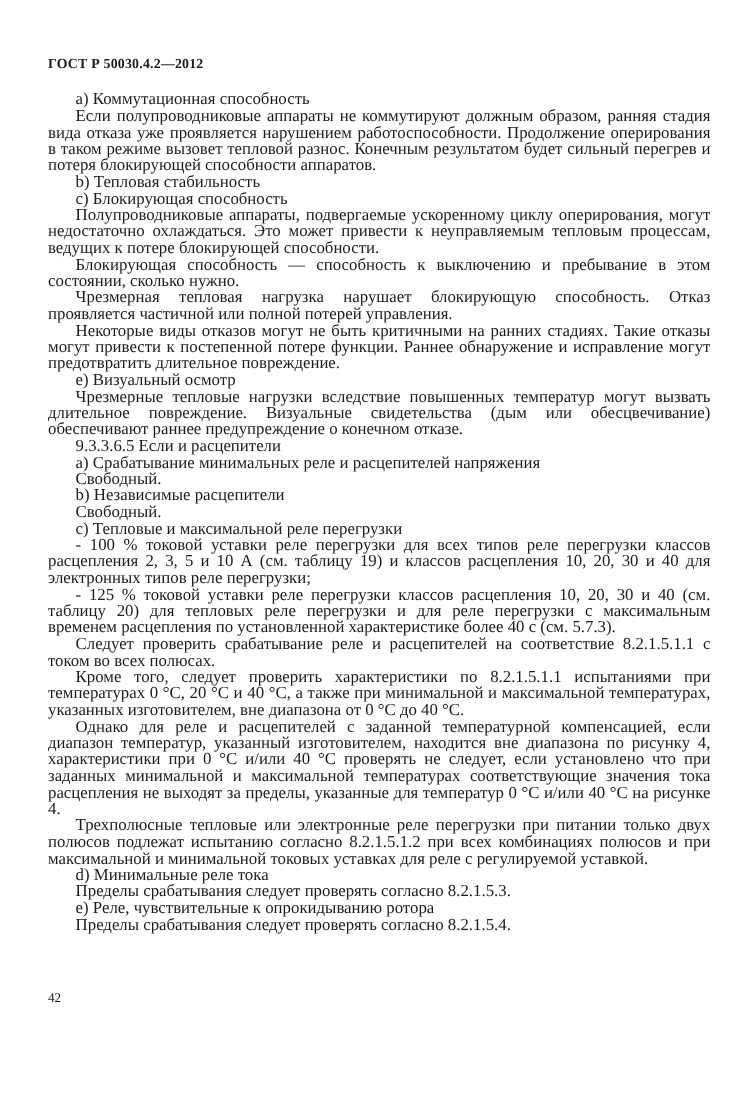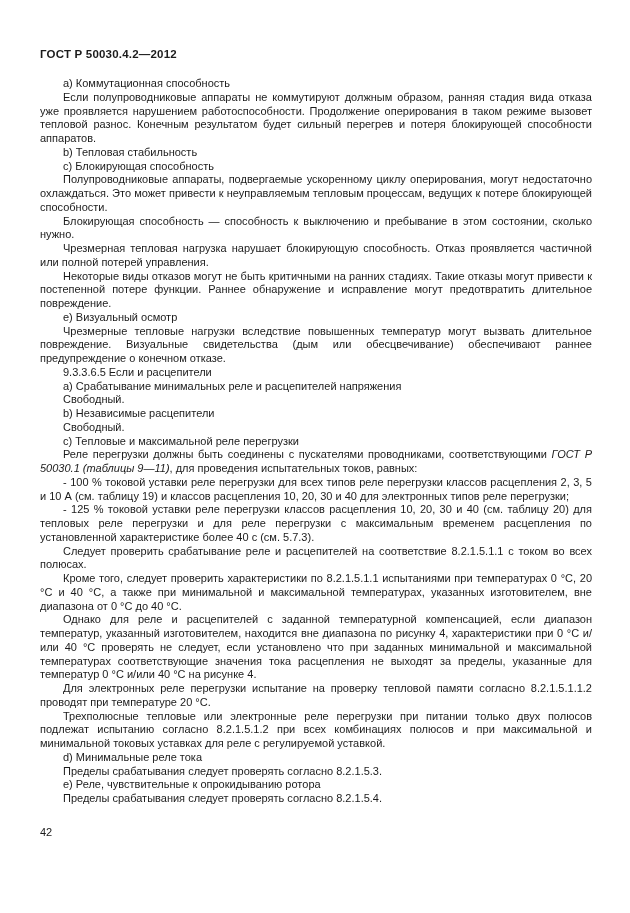"ГОСТ Р 50030.4.2—2012" .page { font-family: Liberation Sans, sans-serif -> Liberation Serif, serif }
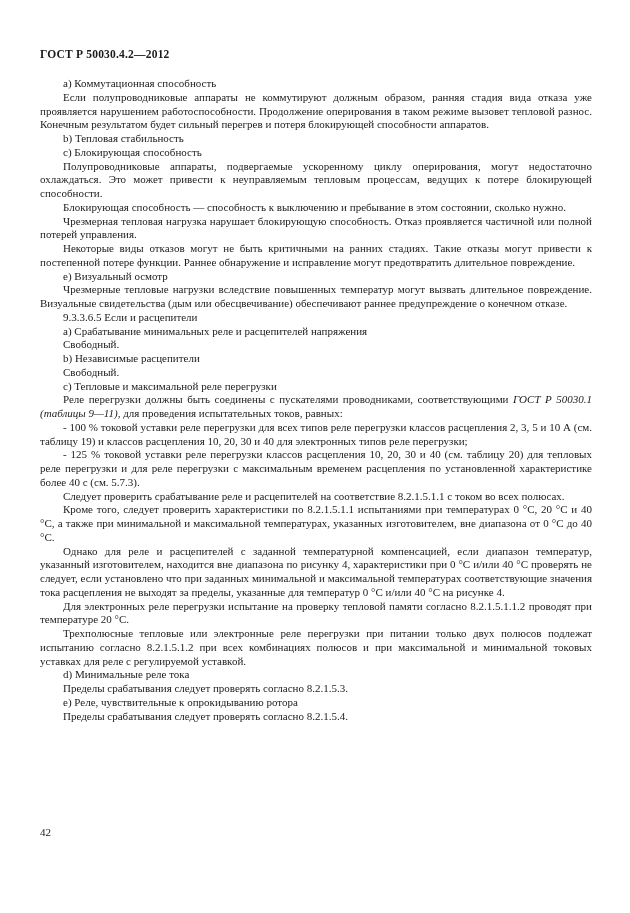"a) Коммутационная способность" .doc-body { font-size: 11px -> 14px }
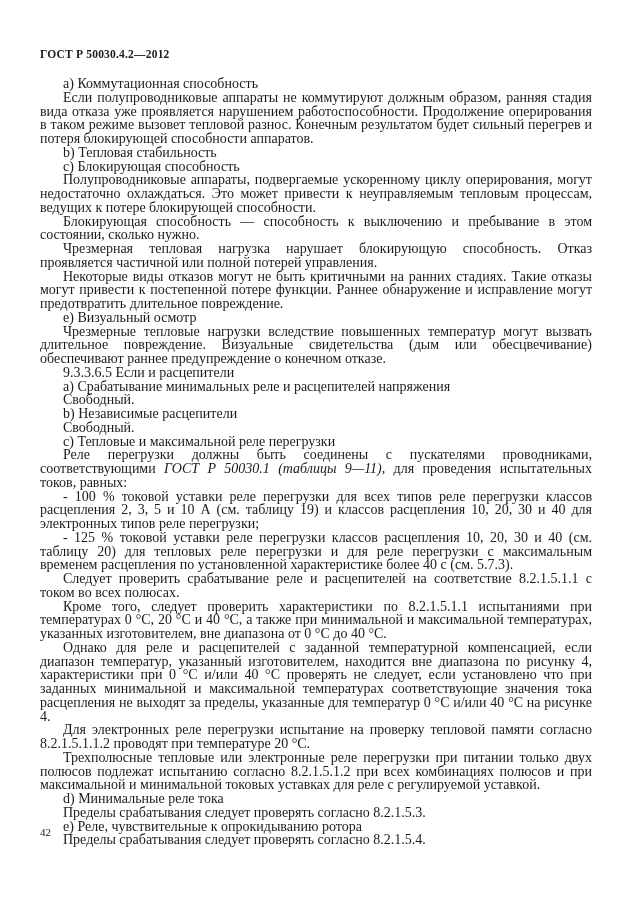"Реле перегрузки должны быть соединены" p { html: <p><span>Реле перегрузки должны быть соединены с пускателями проводниками, соответствующими </span><span>ГОСТ Р 50030.1 (таблицы 9—11)</span><span>, для проведения испытательных токов, равных:</span></p> -> none }
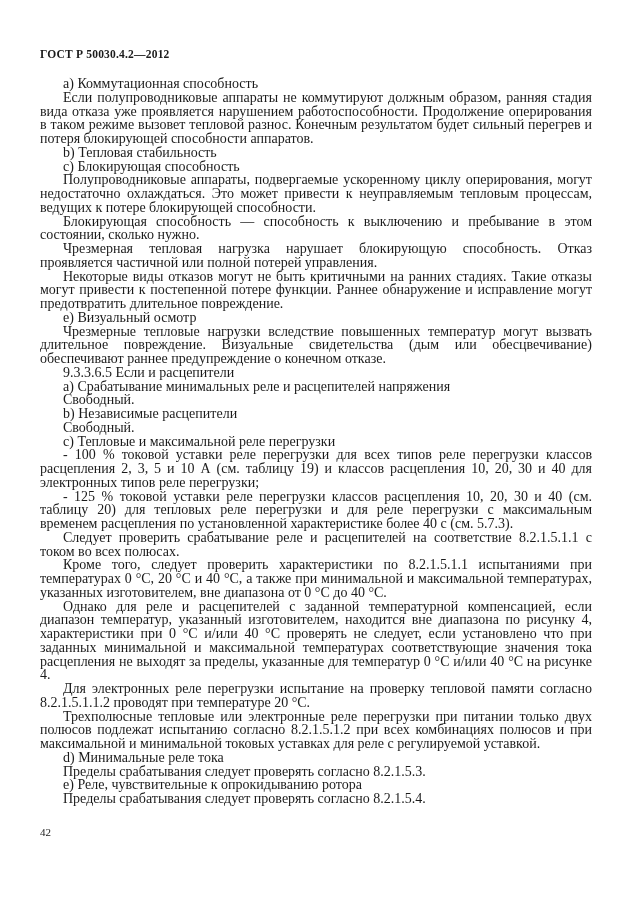"Для электронных реле перегрузки" p { html: <p><span>Для электронных реле перегрузки испытание на проверку тепловой памяти согласно 8.2.1.5.1.1.2 проводят при температуре 20 °С.</span></p> -> none }
